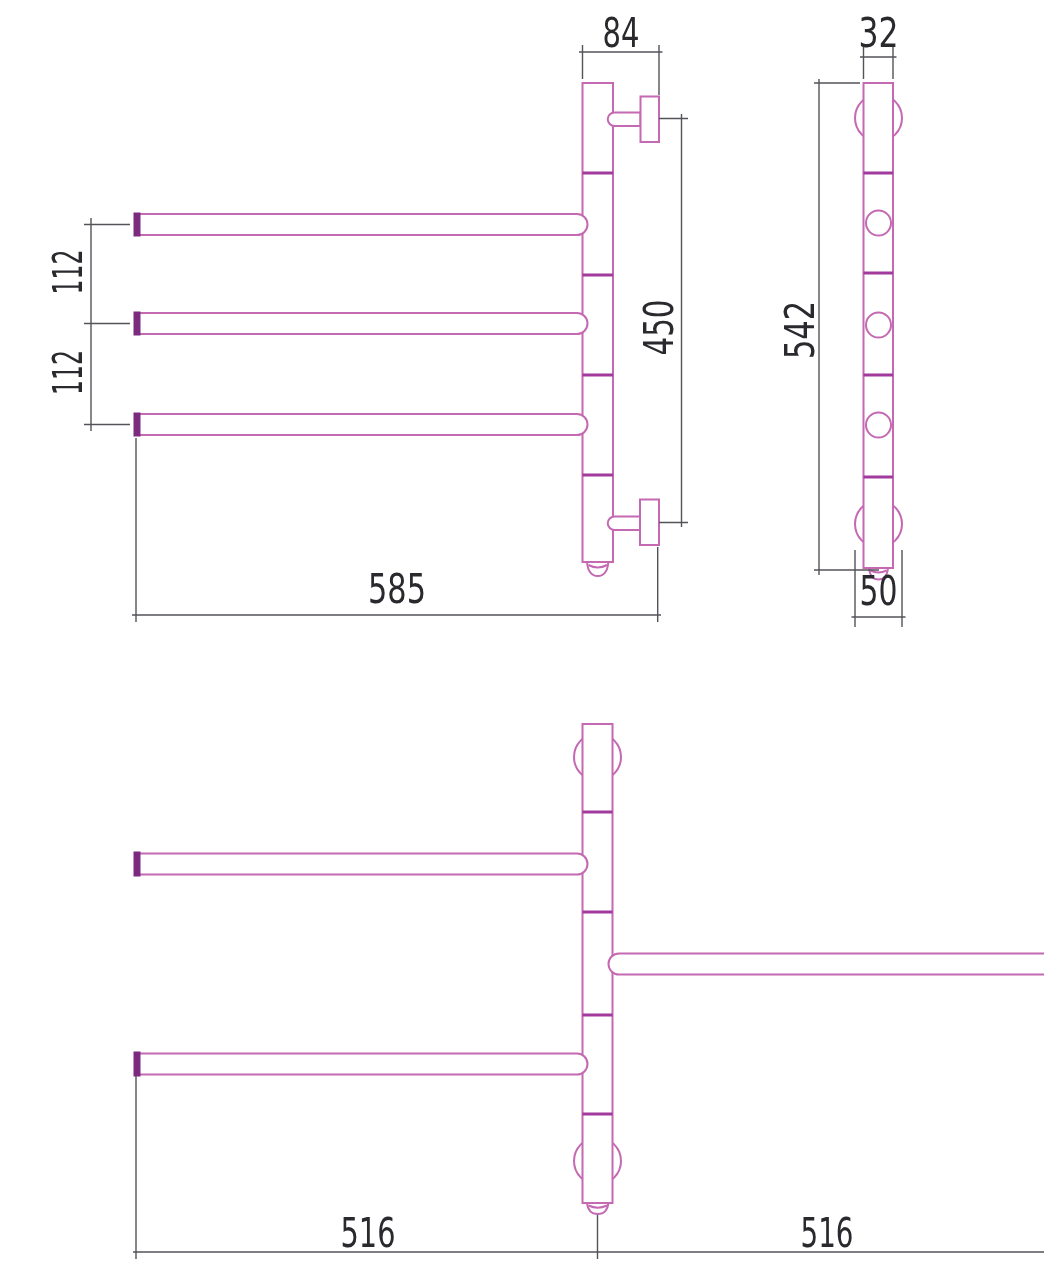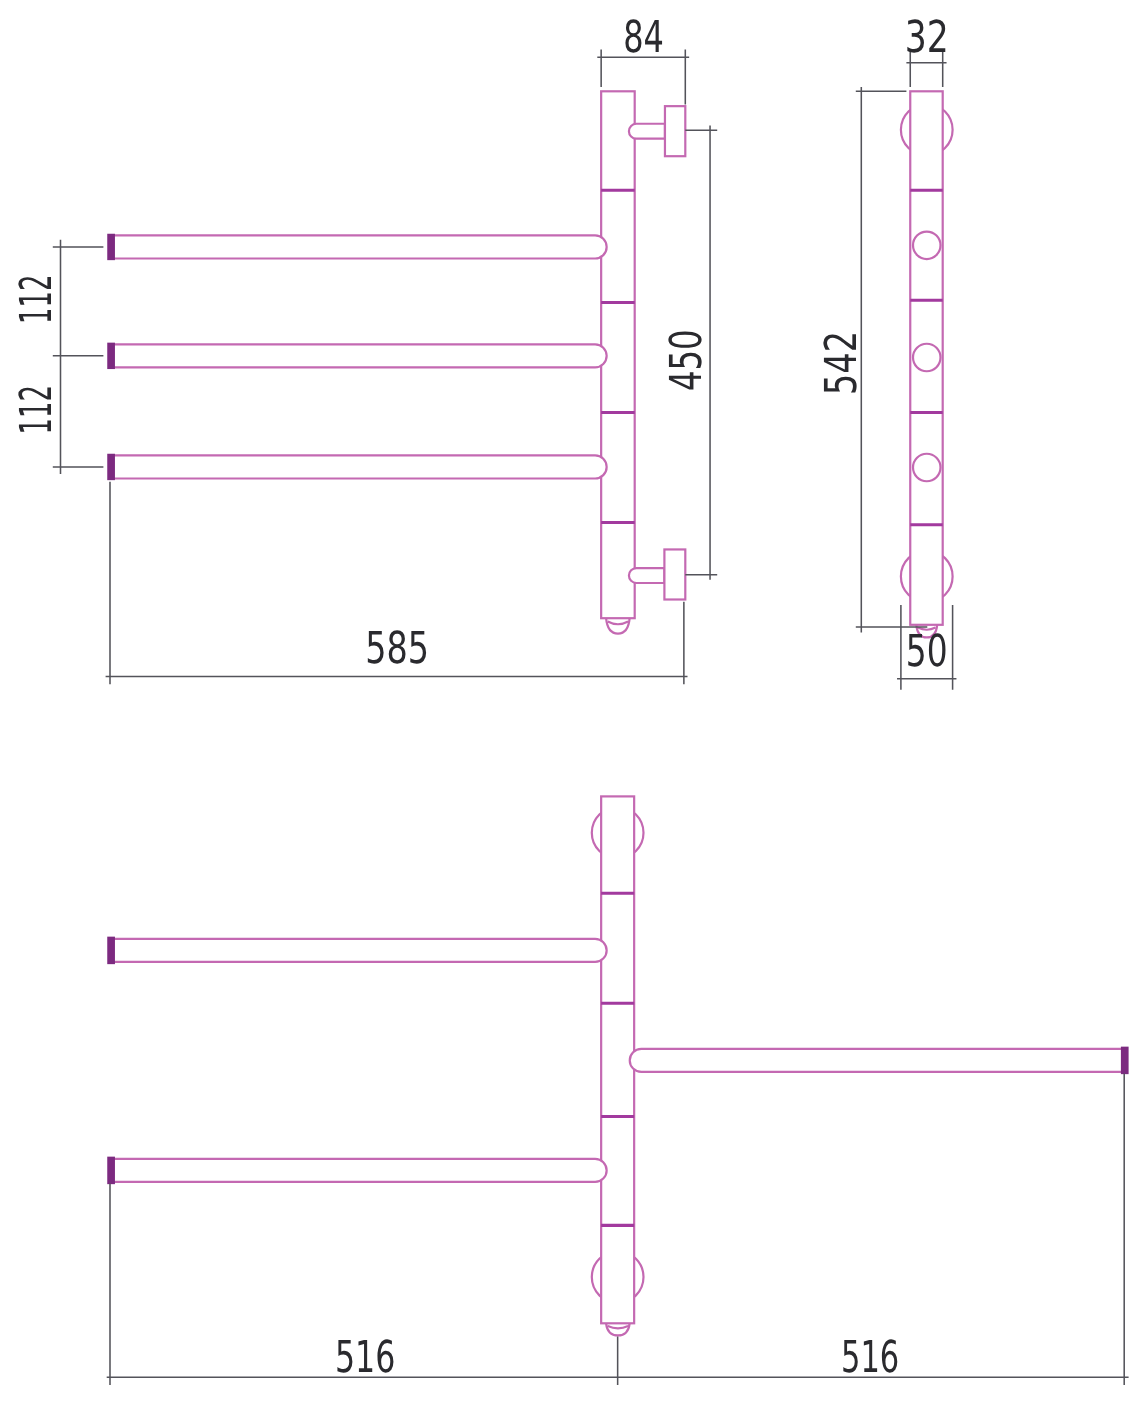"84" .stage { padding-left: none -> 36px }
